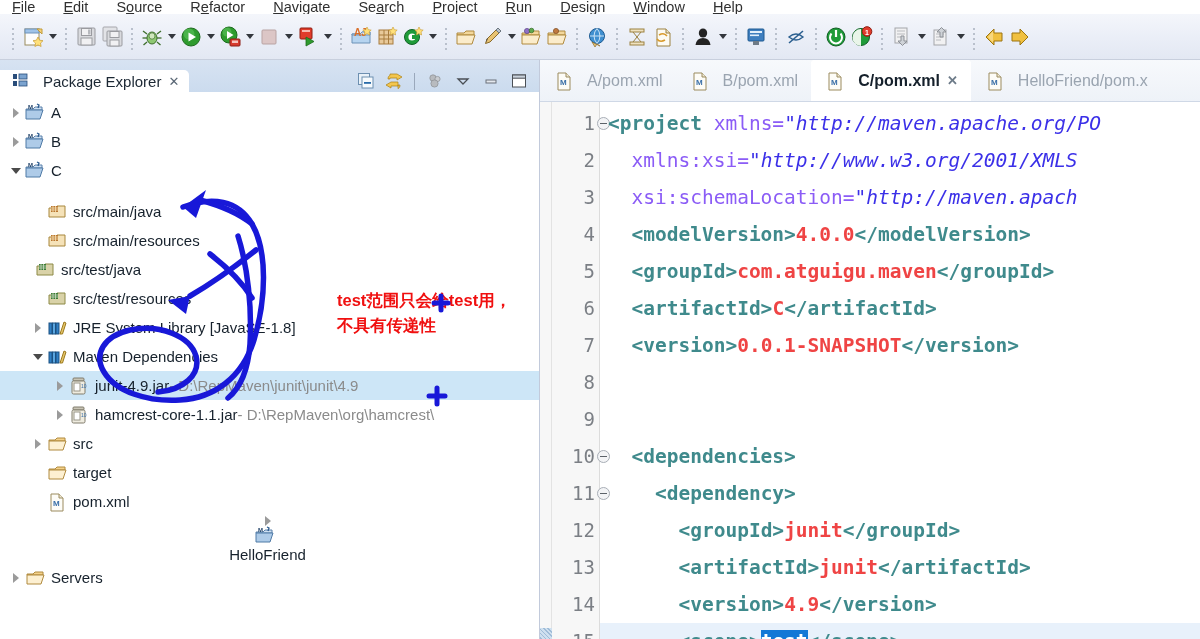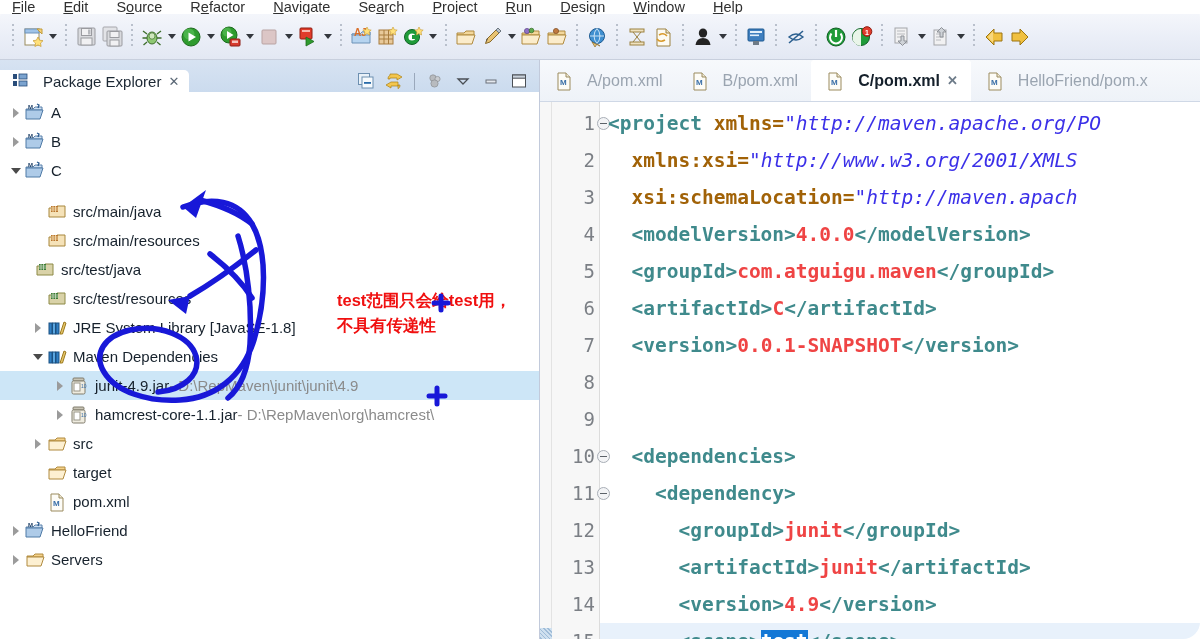"File" #app { border-radius: 17px -> none }
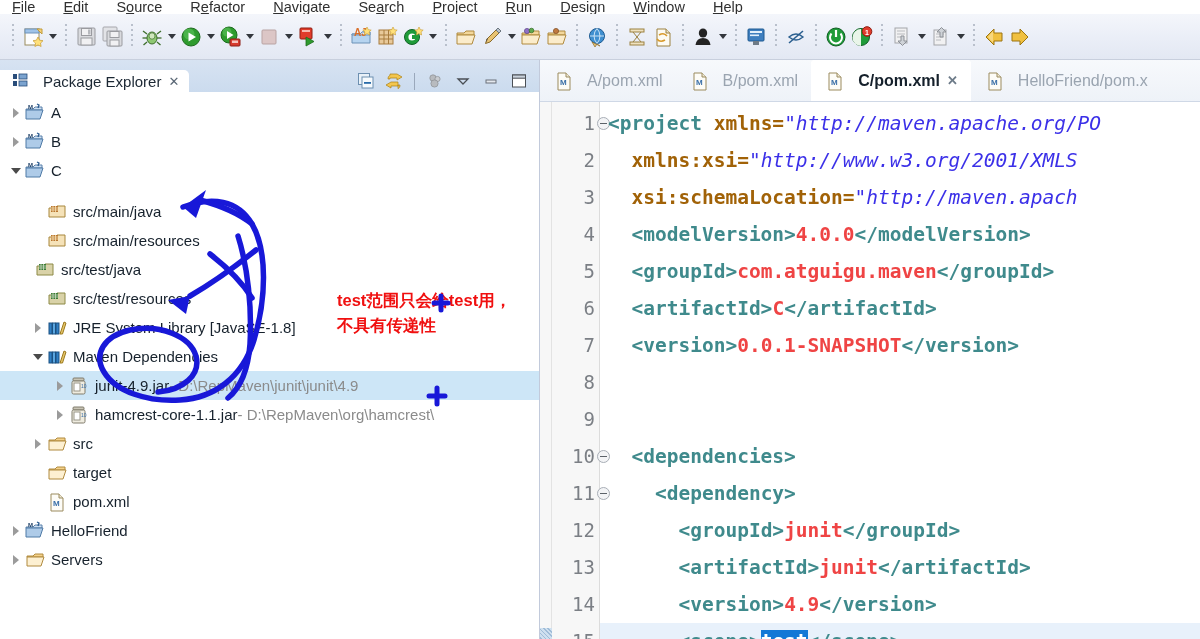"AJ" .tgroup { align-items: flex-start -> flex-end }
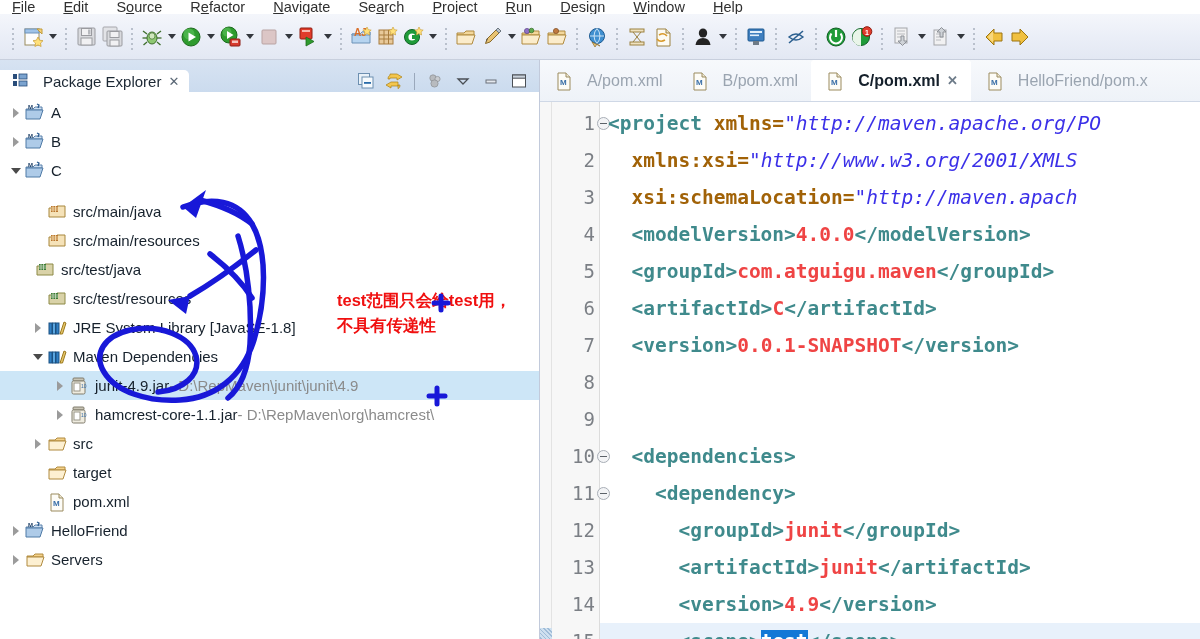"xmlns=" .attr { color: #a16207 -> #8b5cf6; font-weight: bold -> normal }
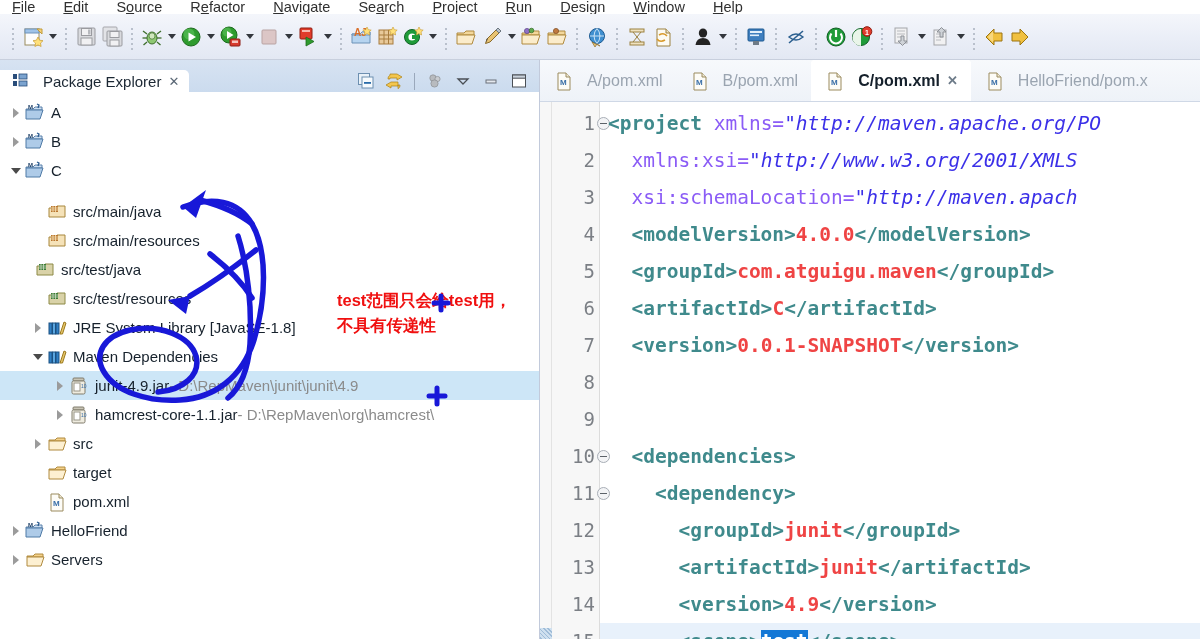"HelloFriend" div.row { flex-direction: none -> column; padding-left: 8px -> none }
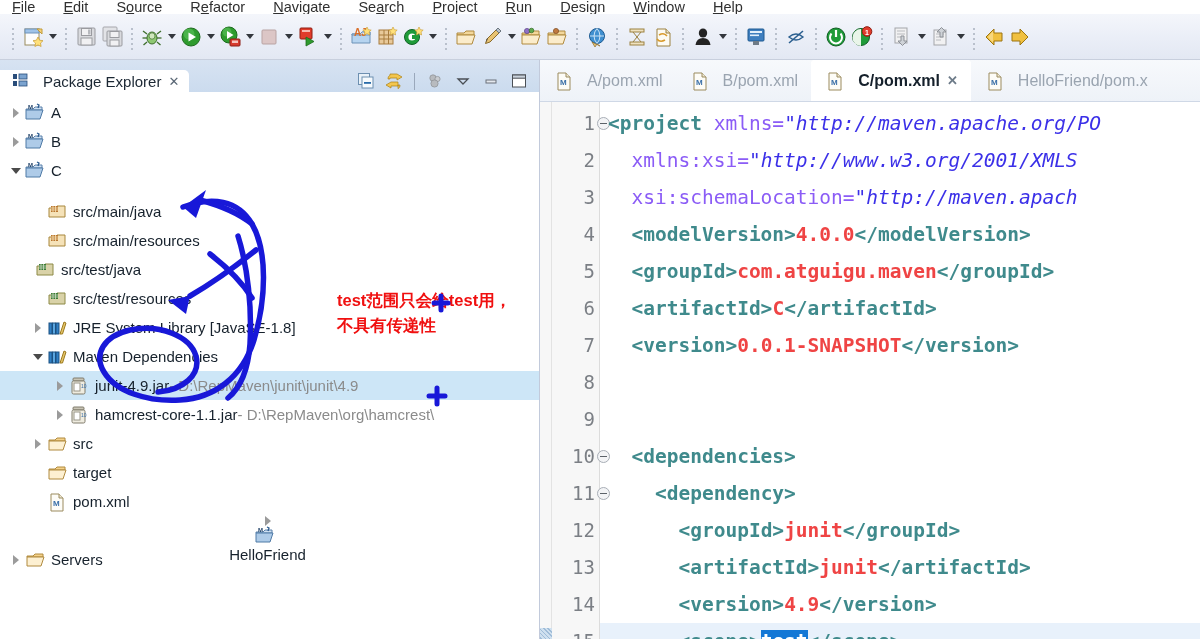"Servers" div.row { margin-top: none -> 18px }
